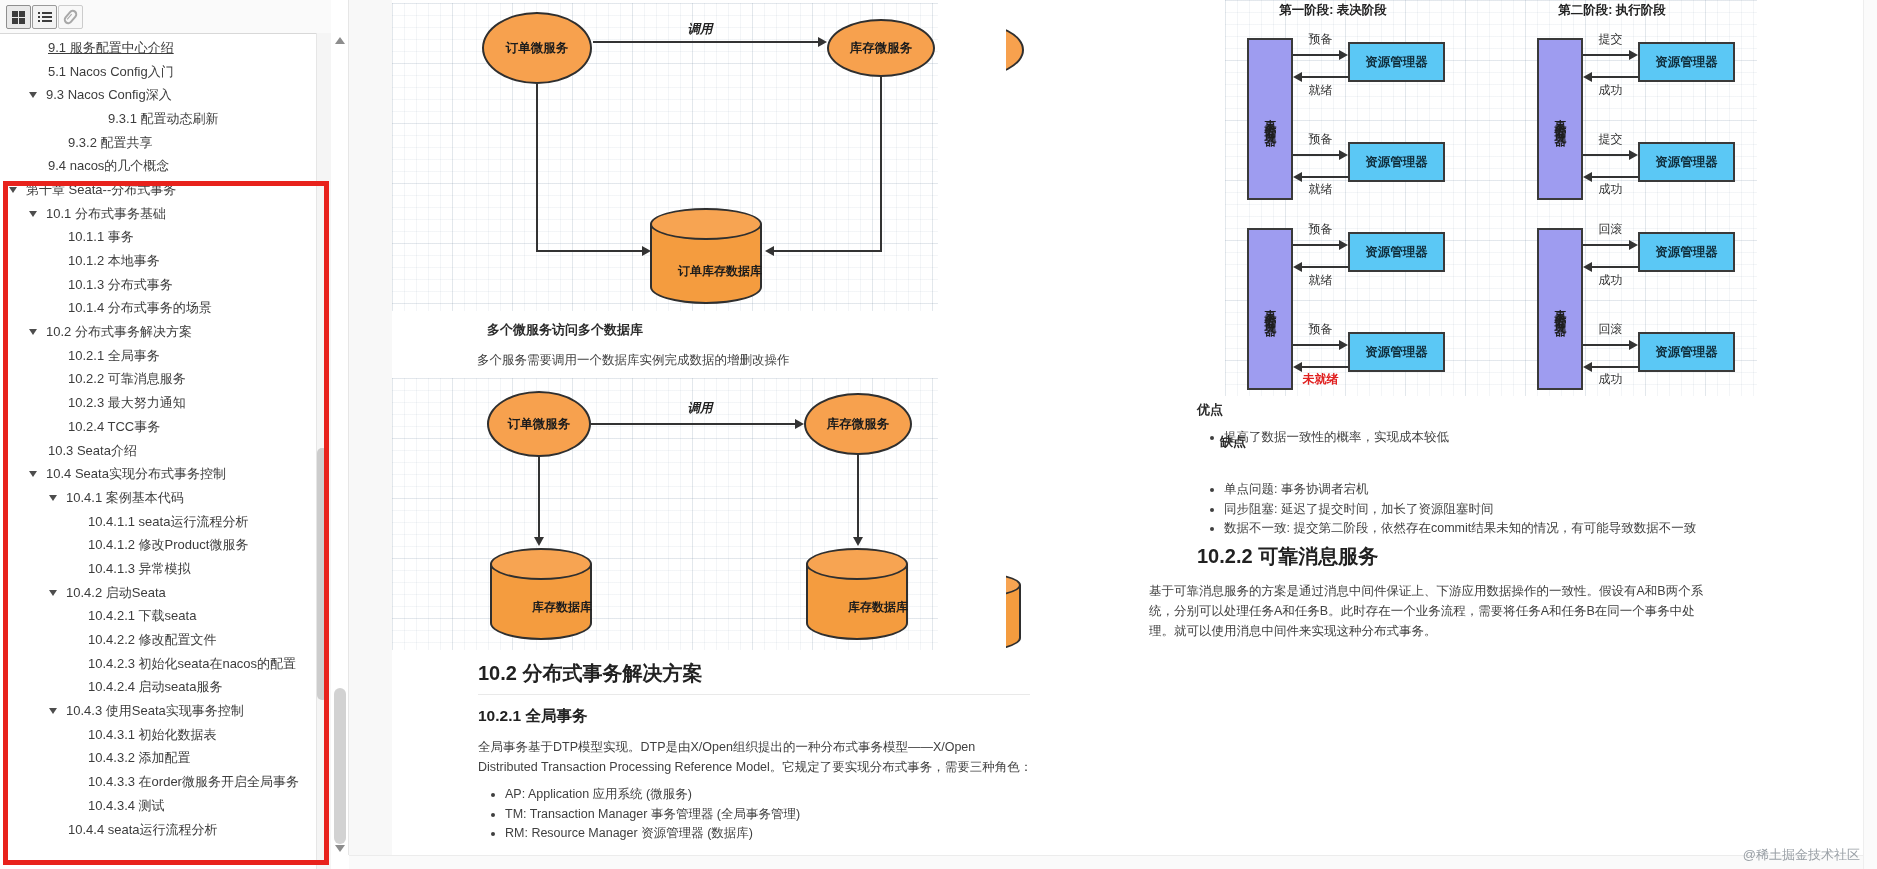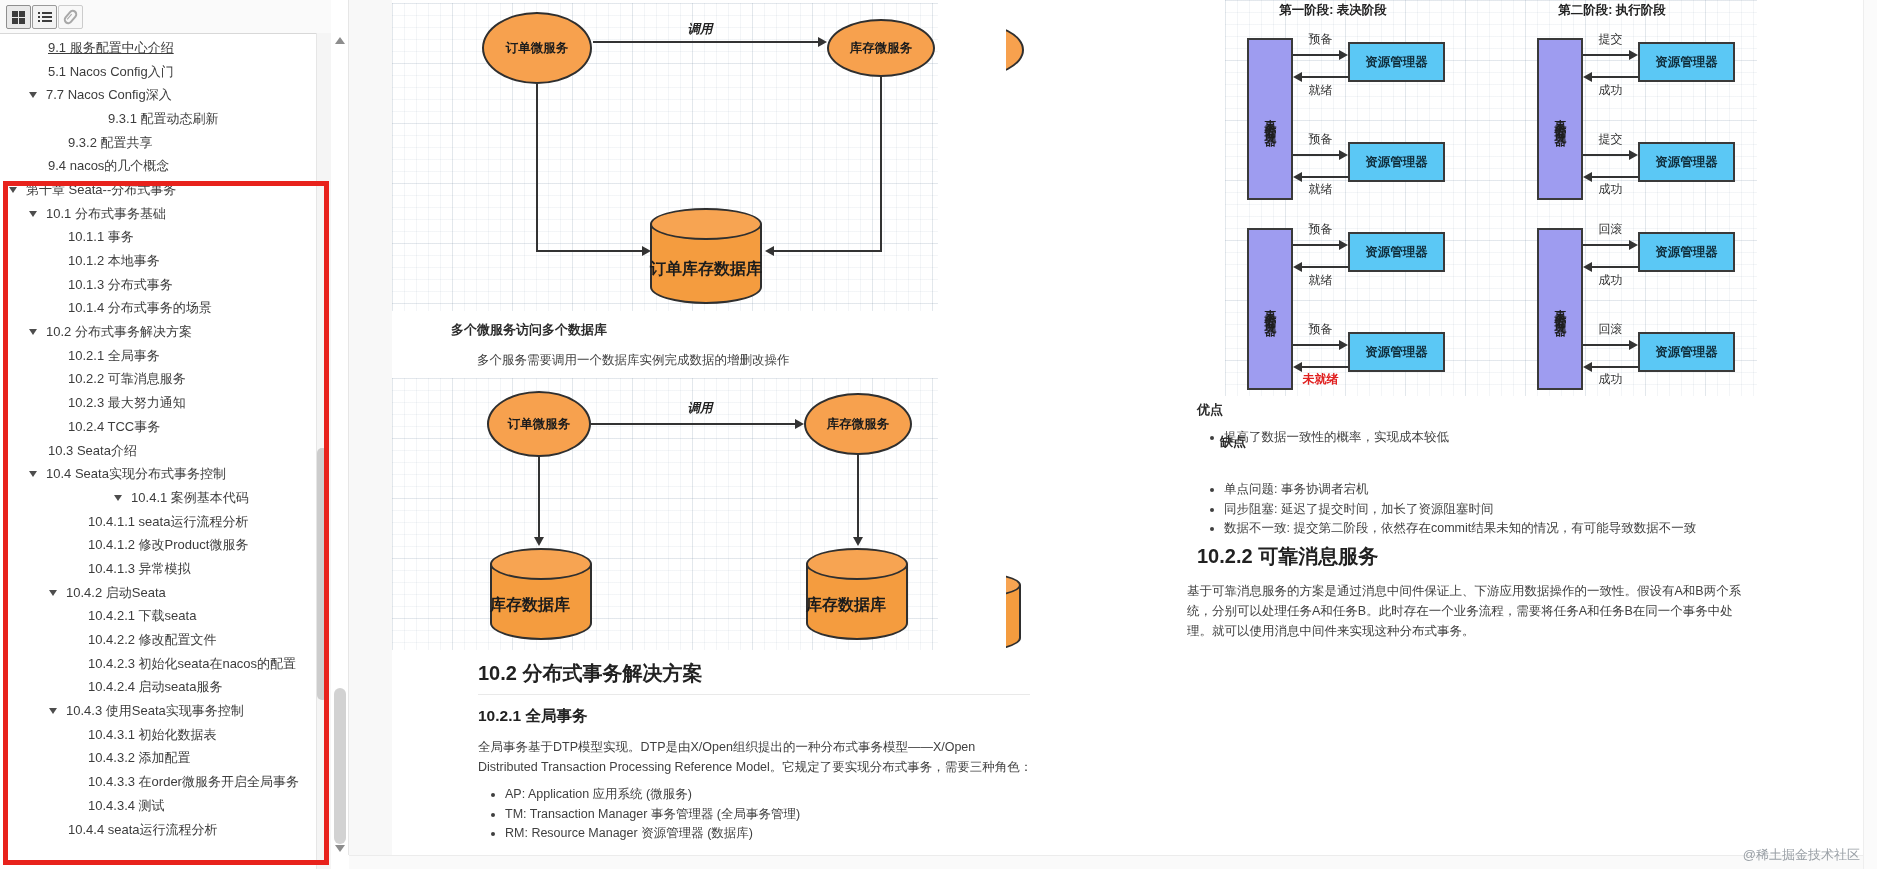"7.7 Nacos Config深入" span { text: 7.7 -> 9.3 }
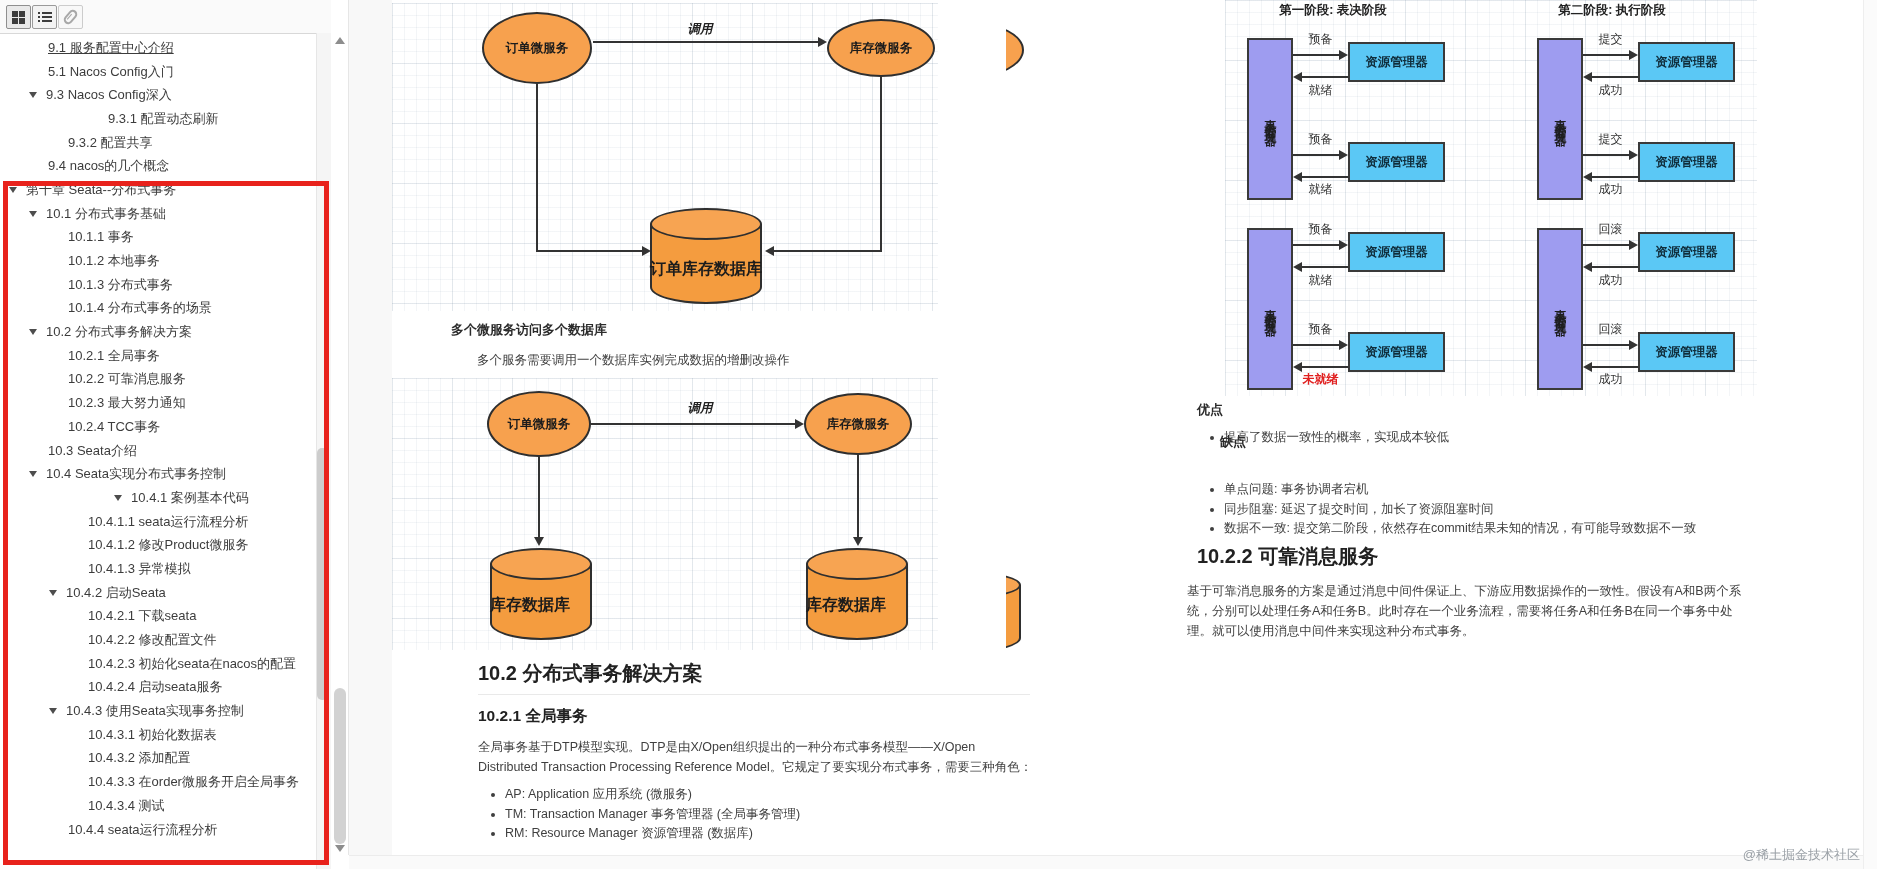"订单库存数据库" .cyl .c-label { font-size: 16px -> 12px; text-align: left -> right }
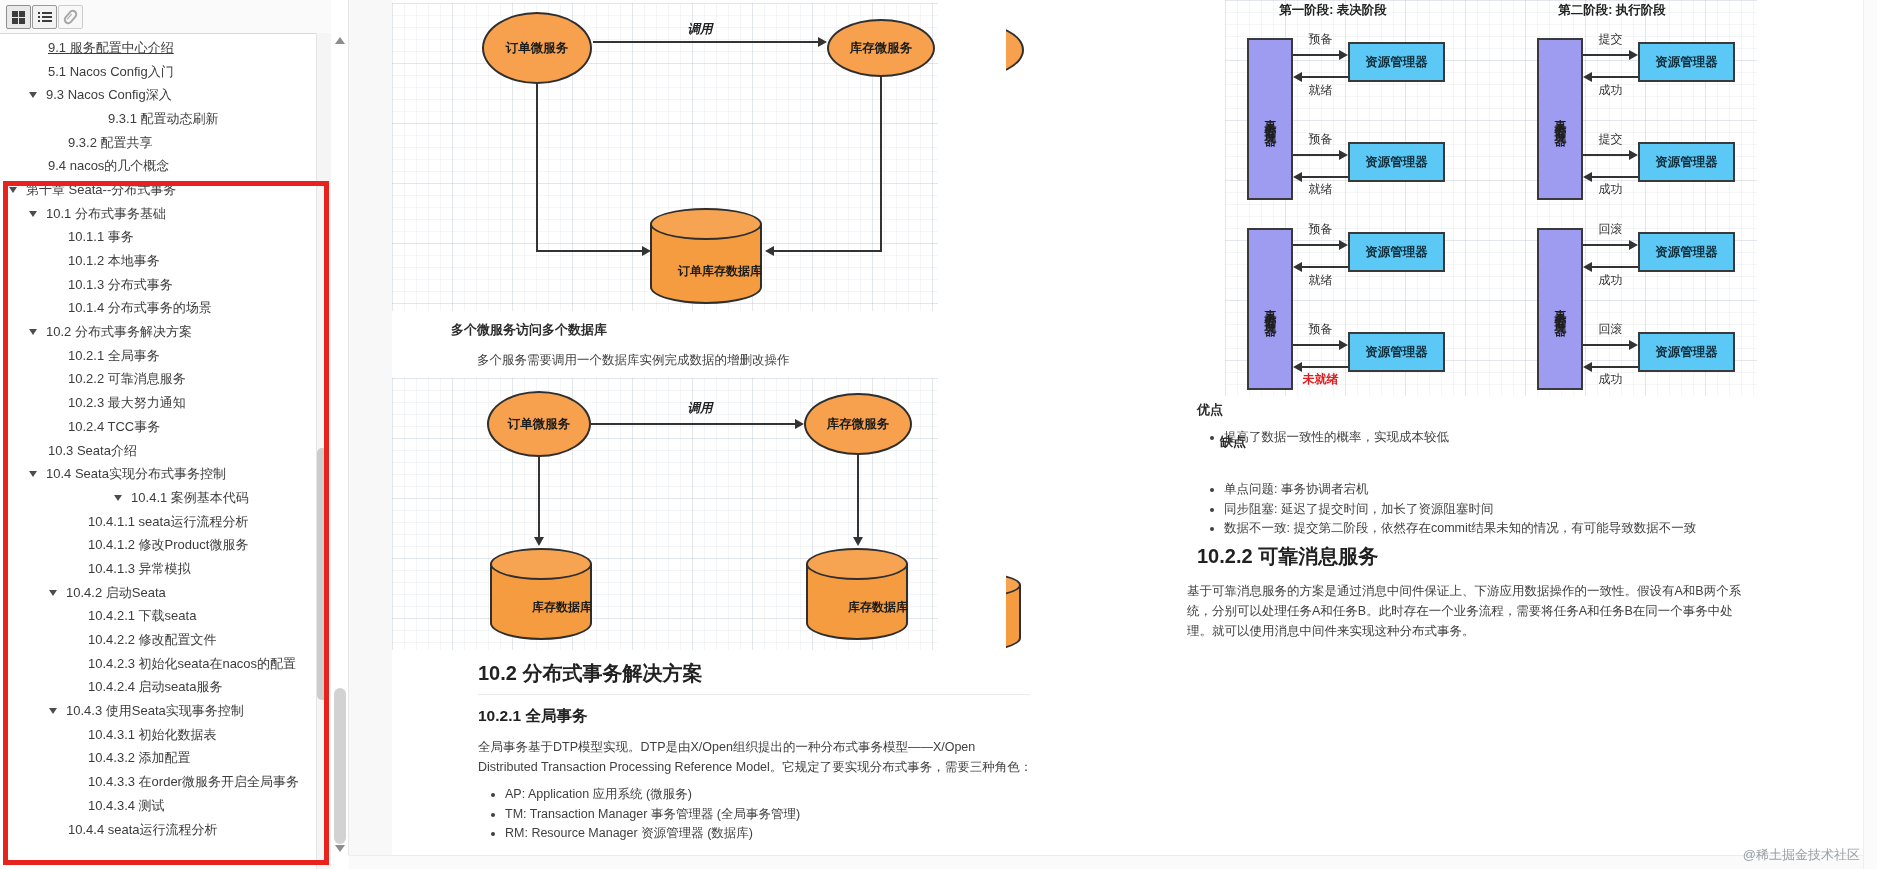"多个微服务访问多个数据库" div.doc-b { left: 451px -> 487px }
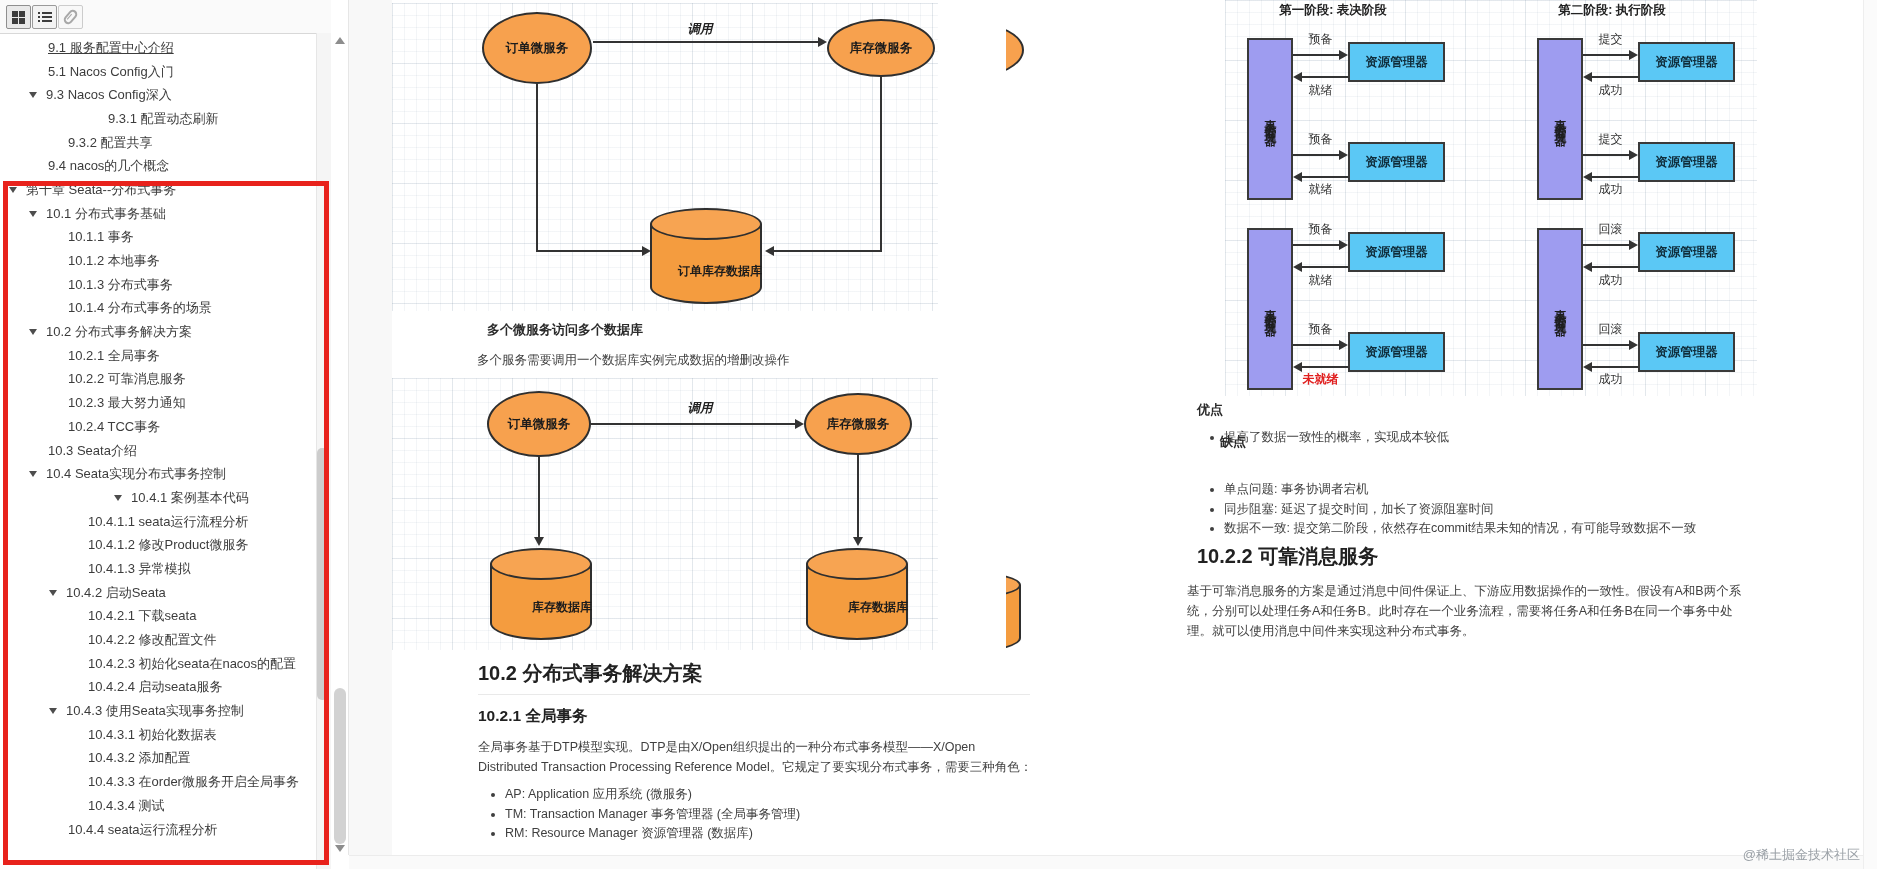"10.4.1 案例基本代码" div.toc-row { justify-content: center -> none }
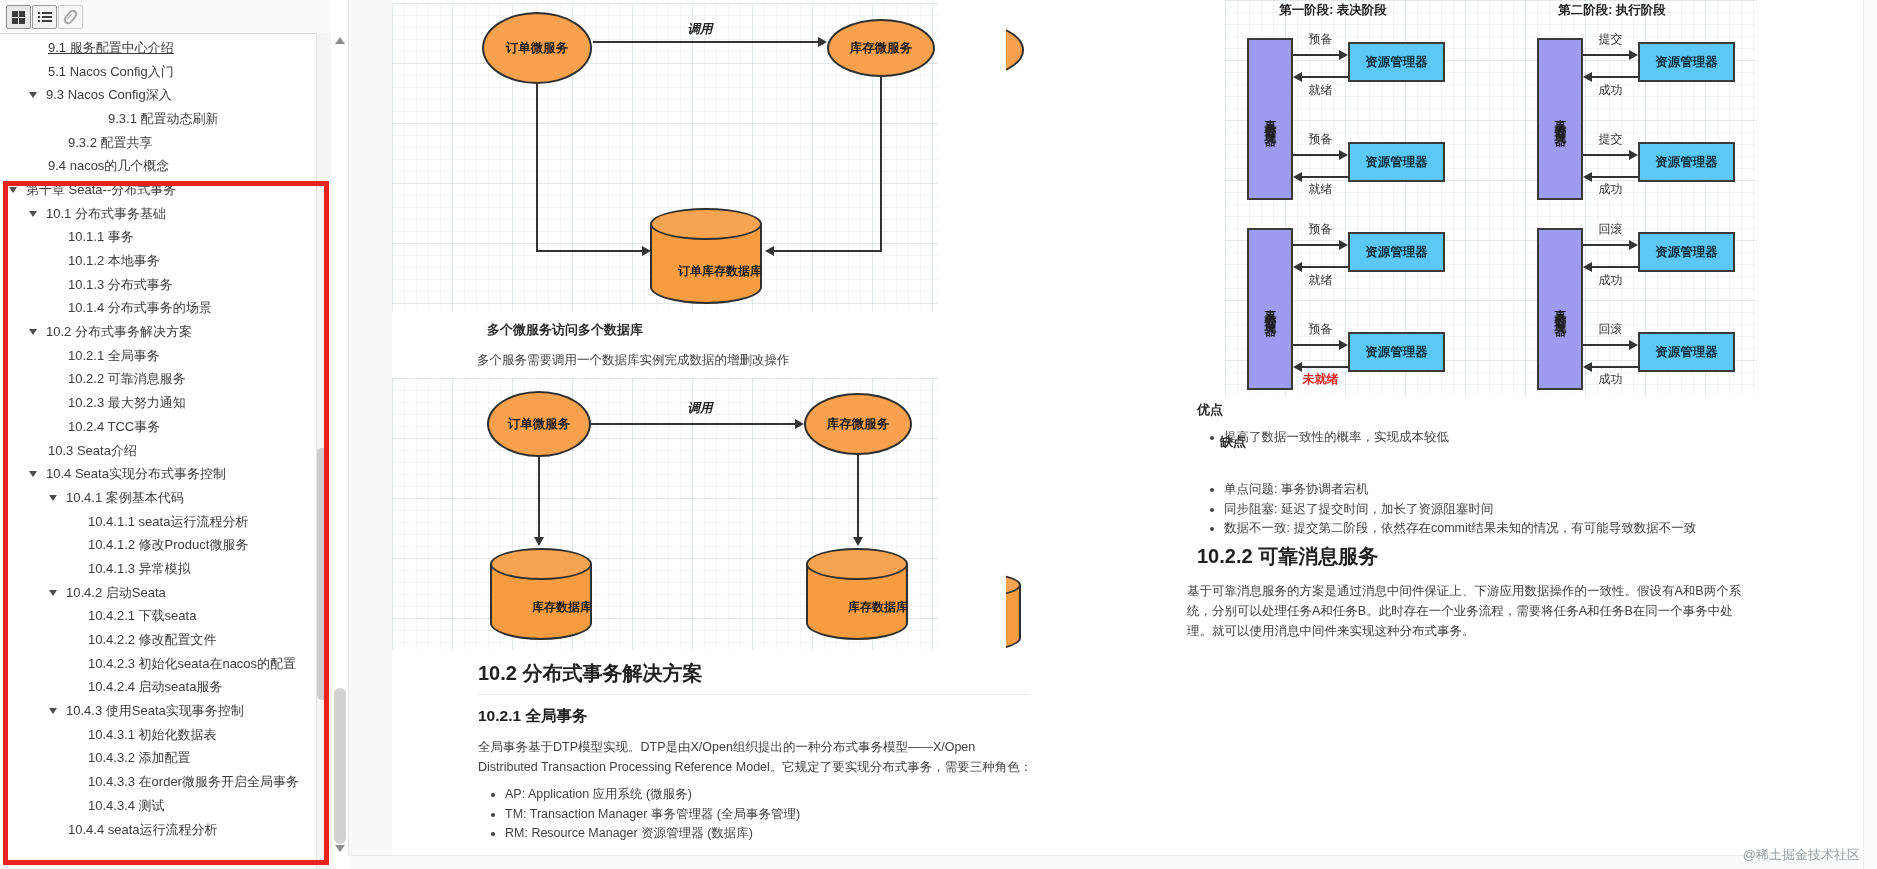"基于可靠消息服务的方案是通过消息中间件保证上、下游应用数据操作的一致性。假设有A" div.doc-p { left: 1187px -> 1149px }
